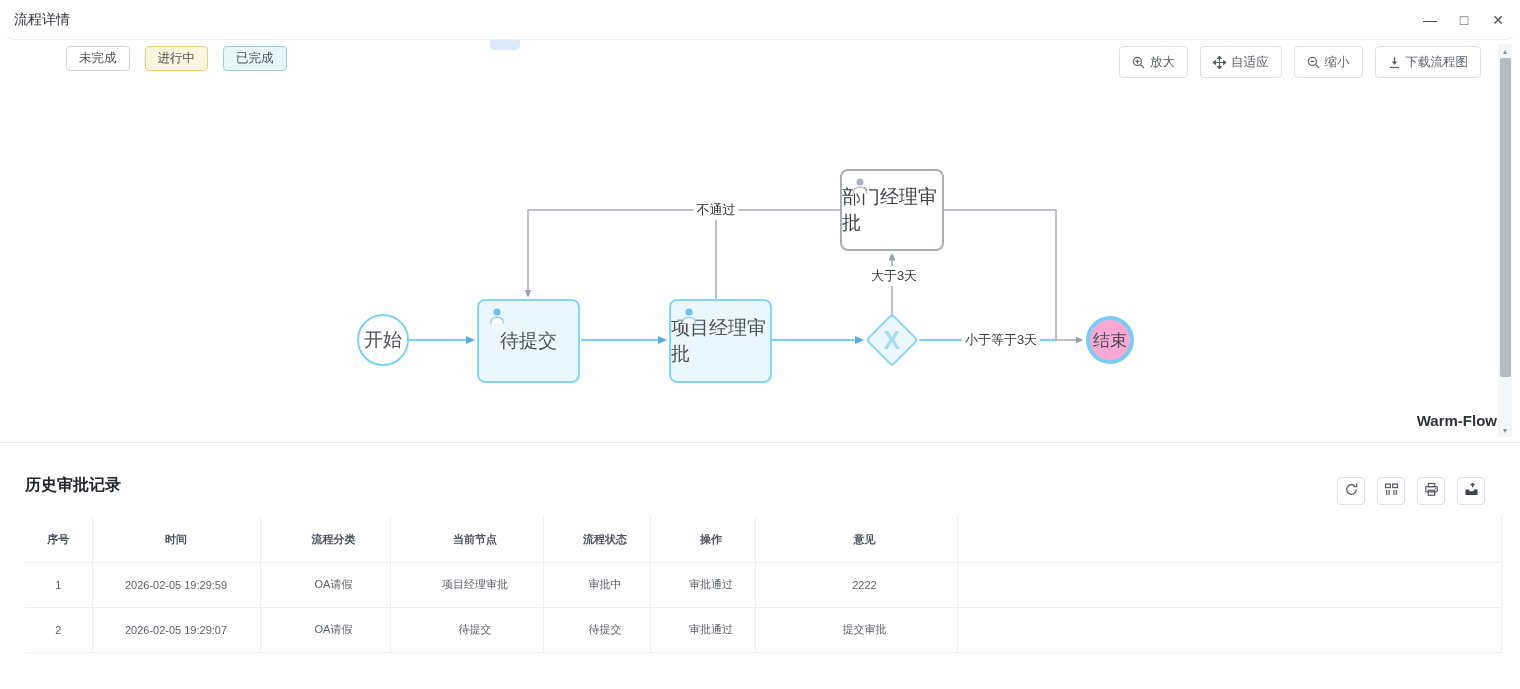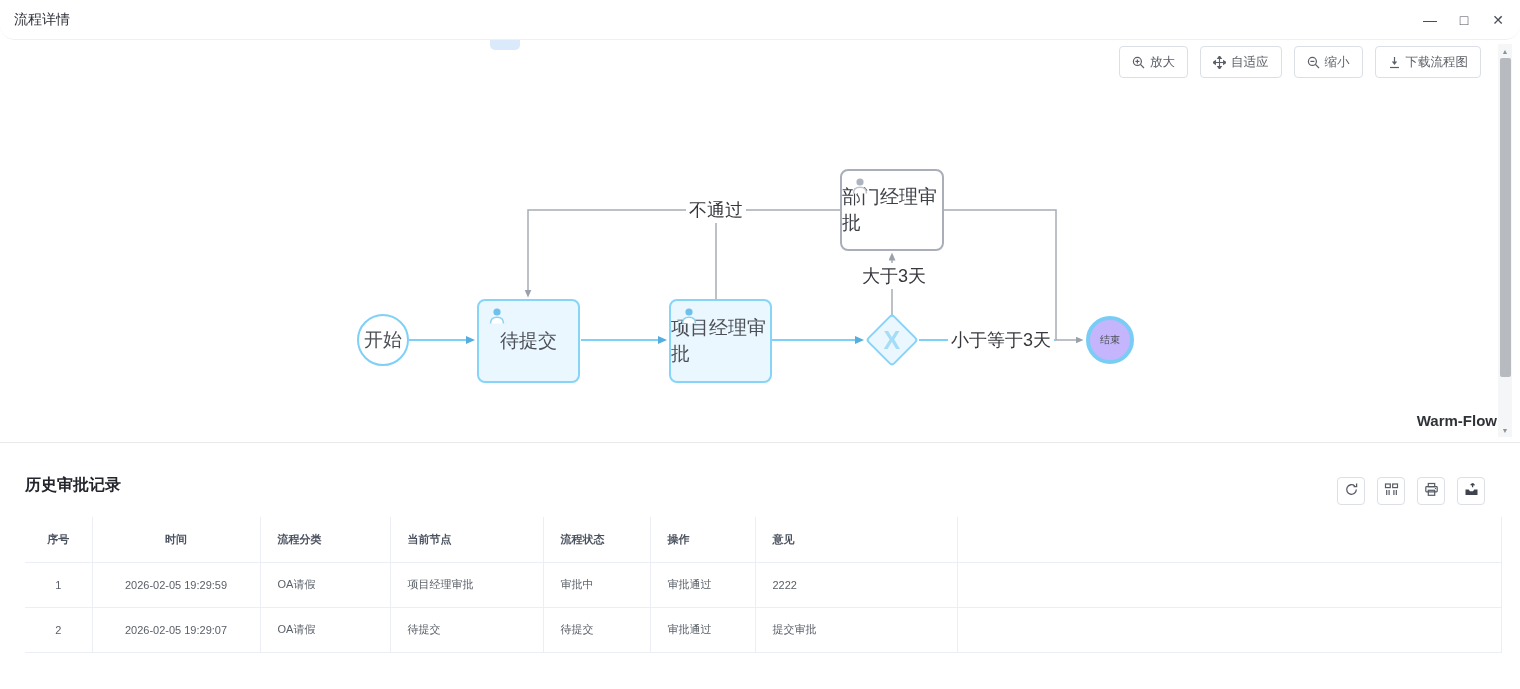"未完成" div.legend { html: none -> <div> <div>未完成</div> <div>进行中</div> <div>已完成</div> </div> }
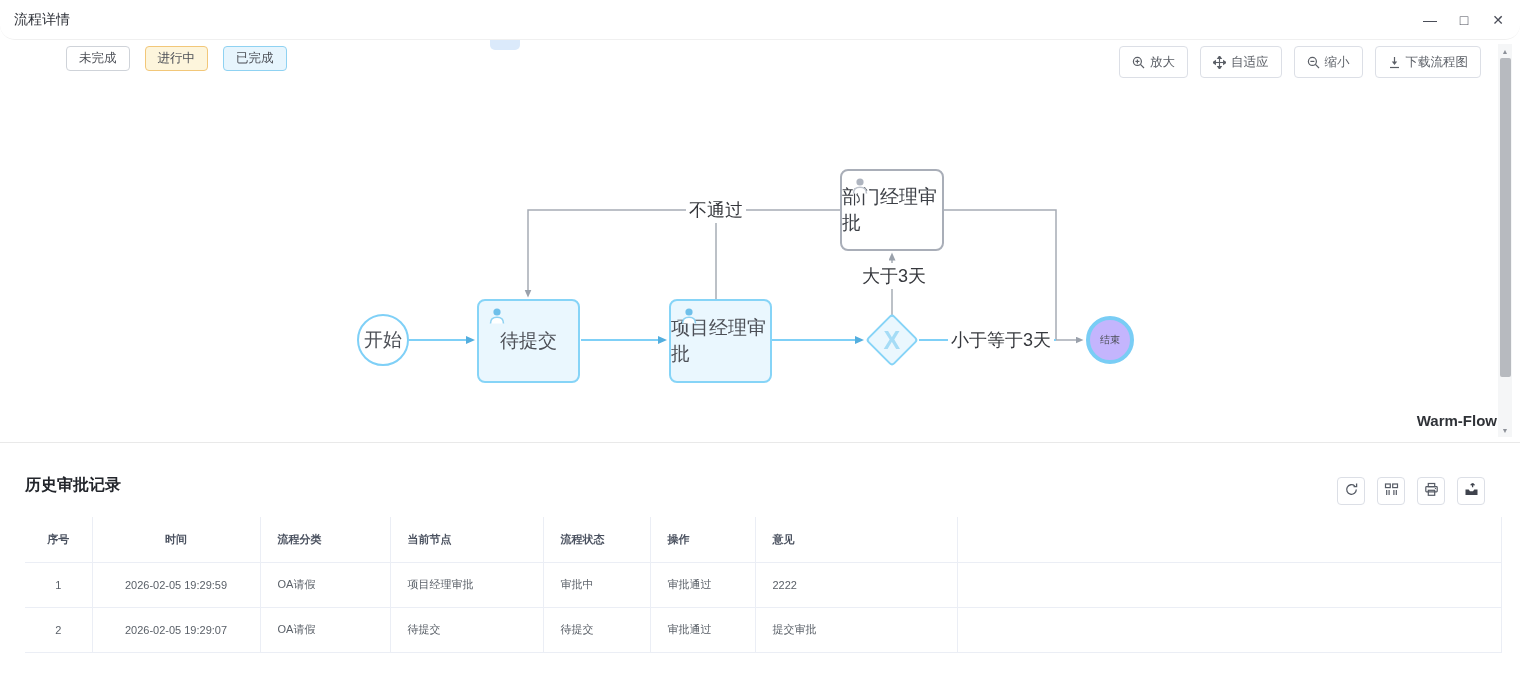"不通过" .edge-label { font-size: 18px -> 13px }
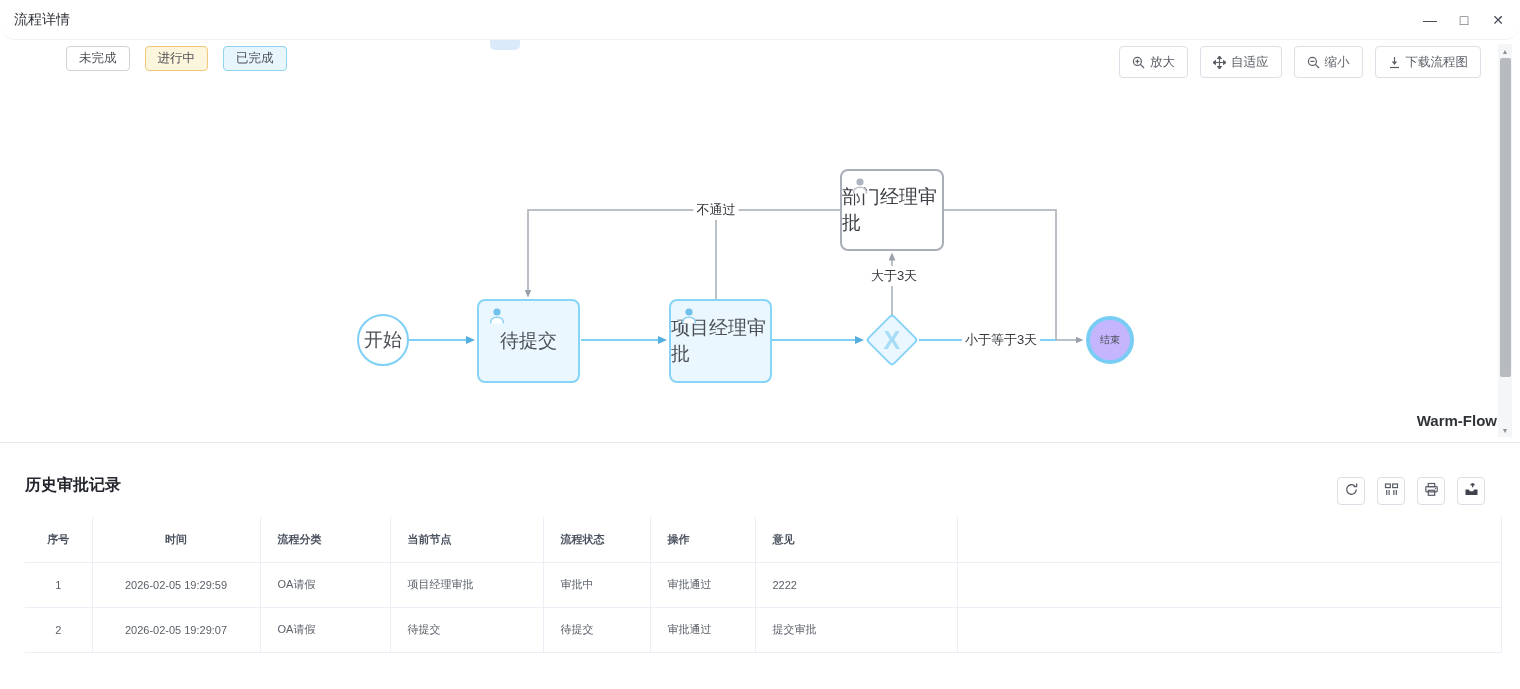"结束" .node.circle-end { background: #c4b5fd -> #f9a8d4; font-size: 10px -> 17px }
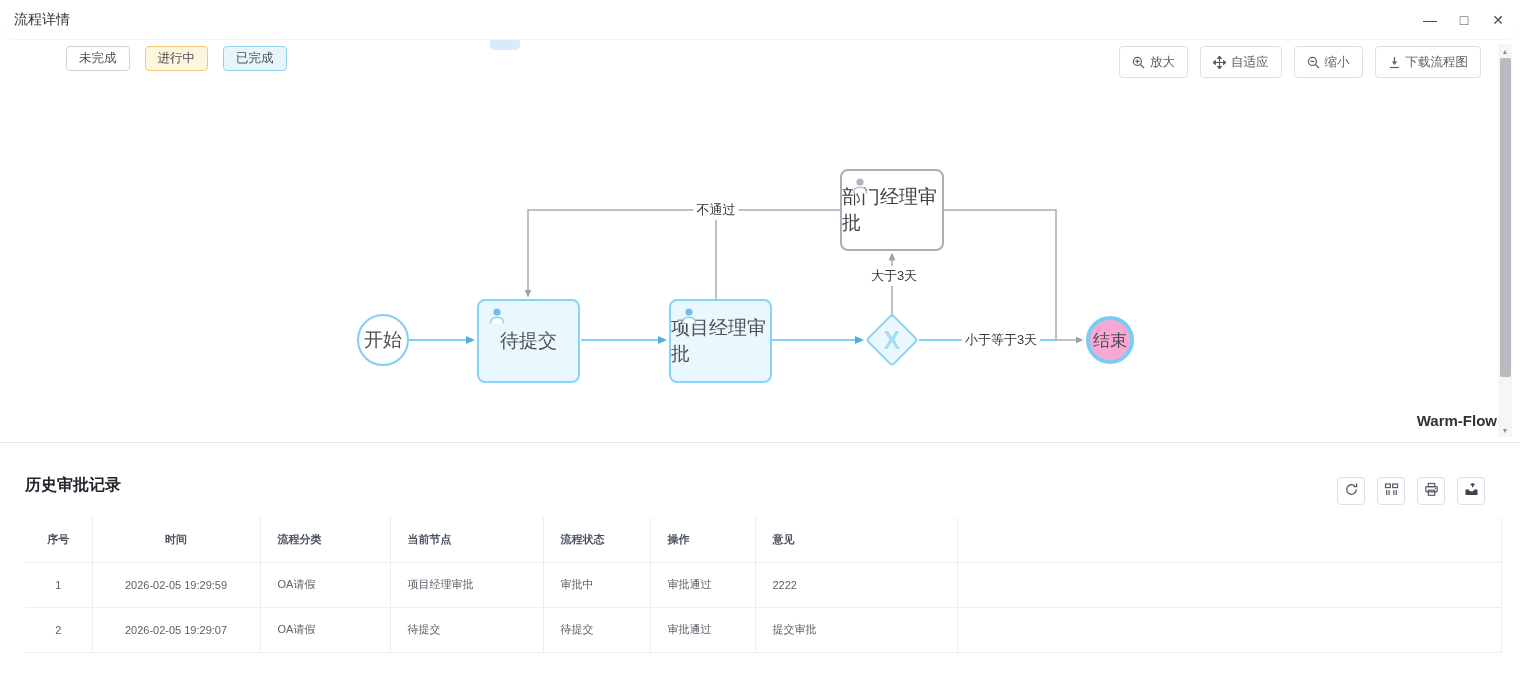"流程分类" .history-table th, .history-table td { text-align: left -> center }
